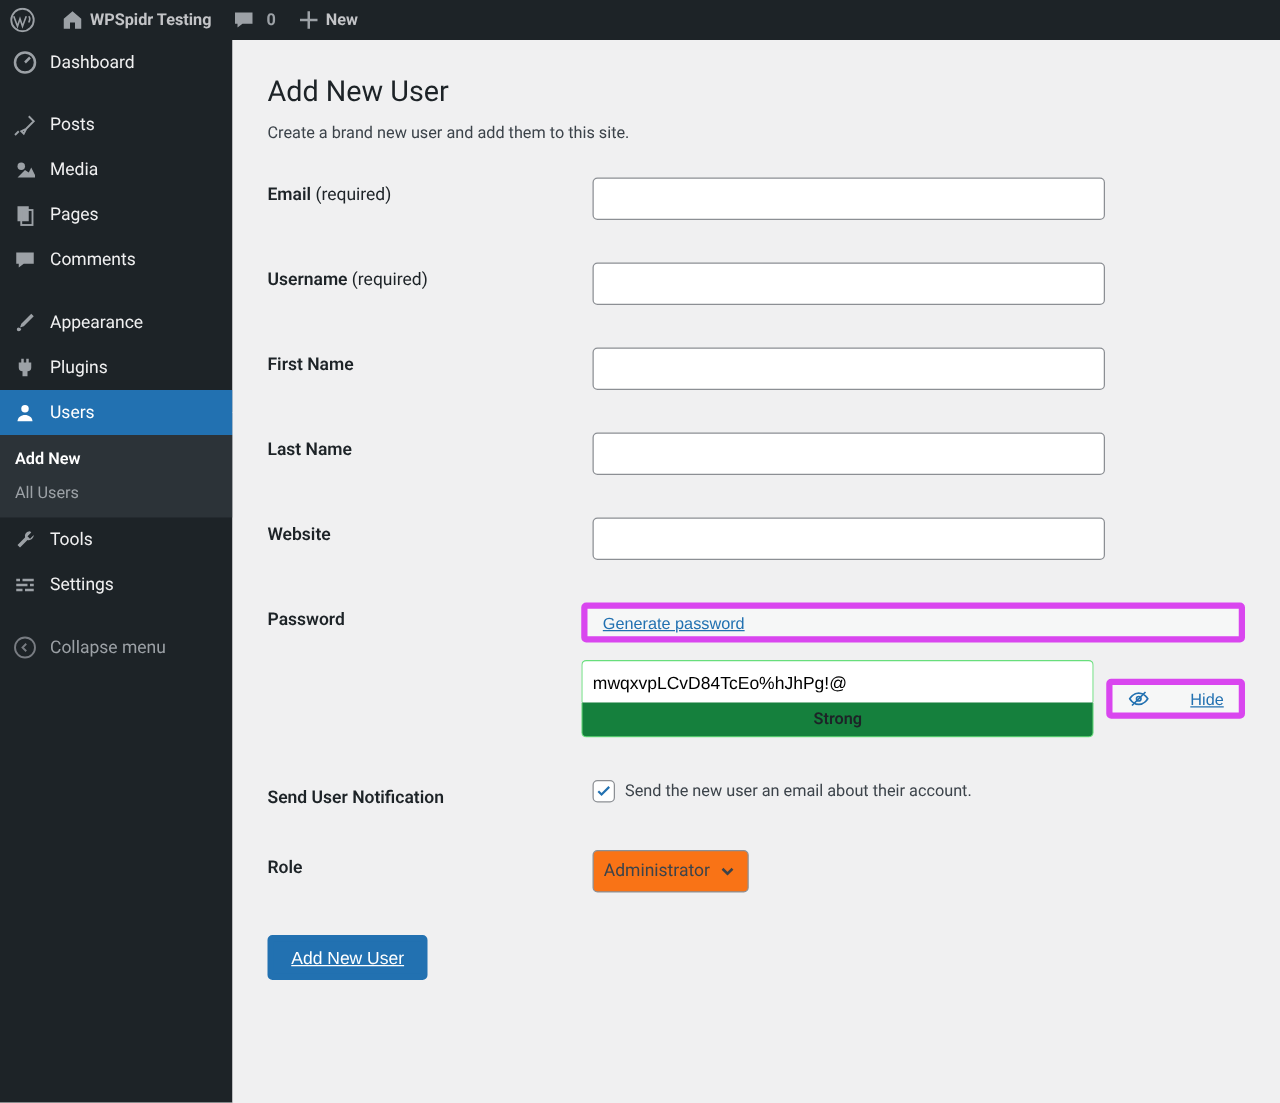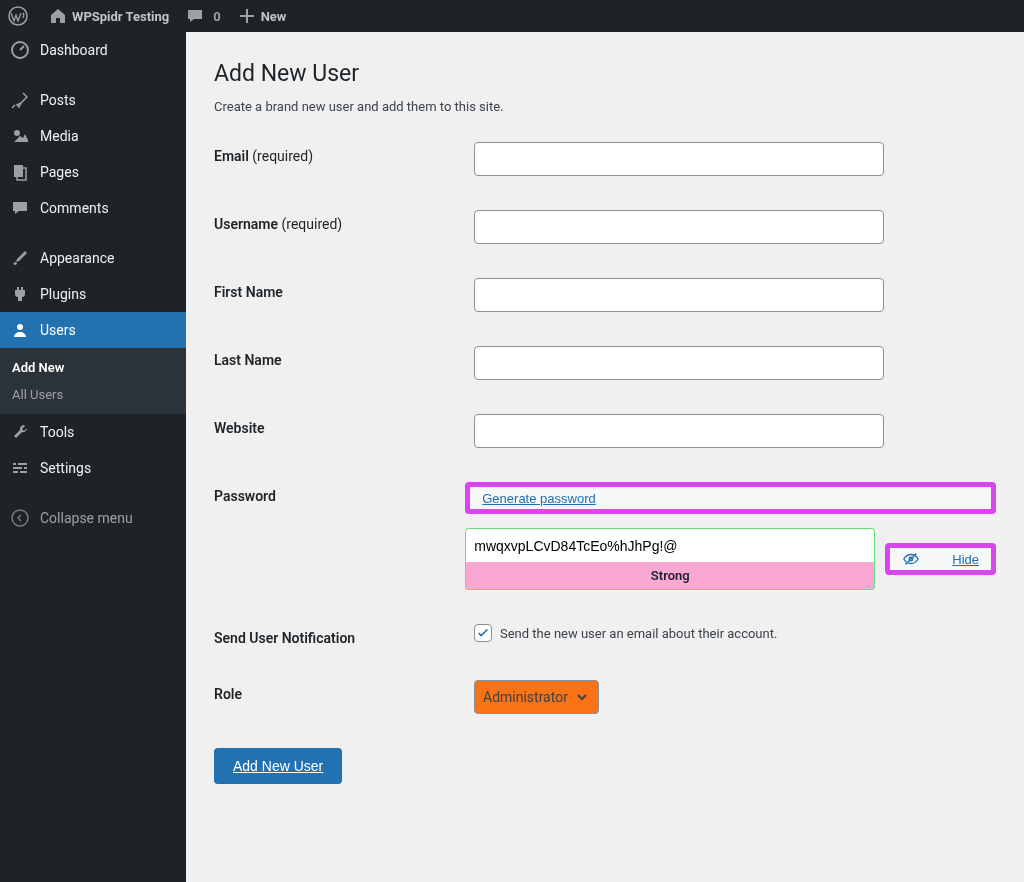"Strong" .pwd-strength { background: #f9a8d4 -> #15803d }
